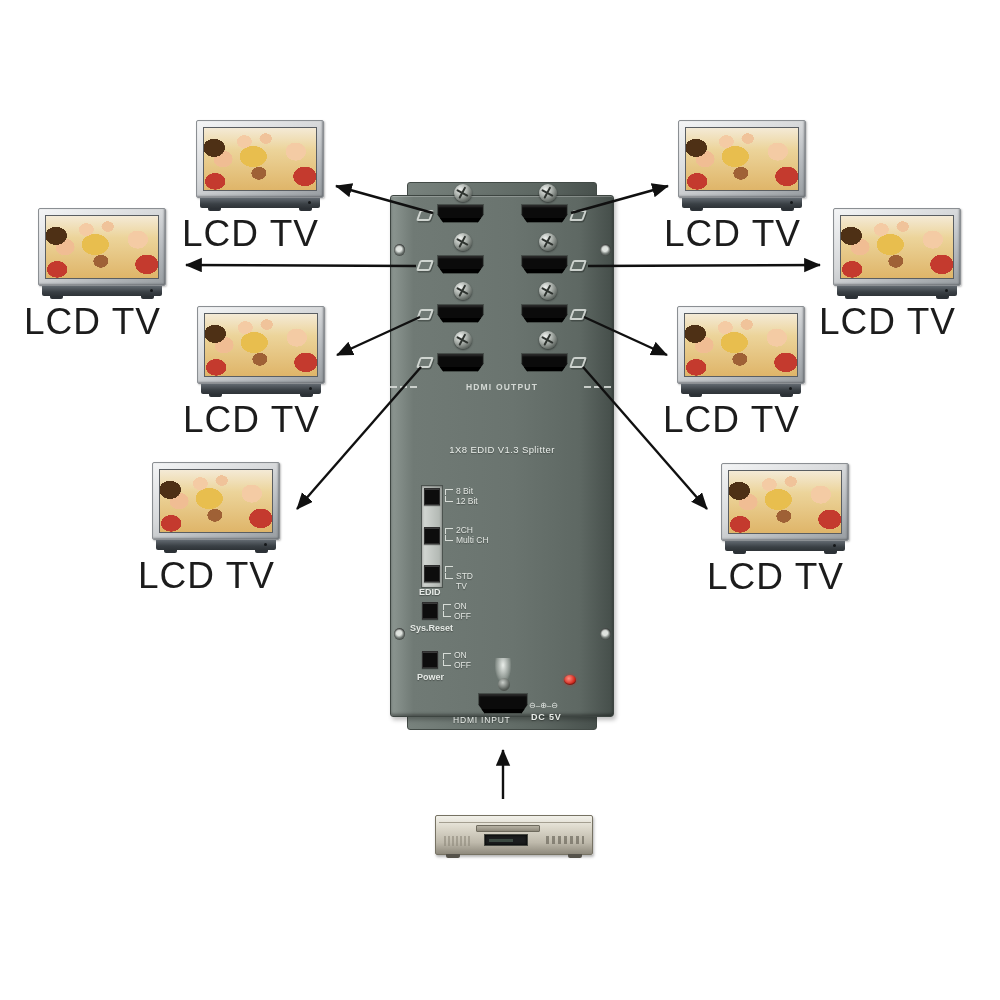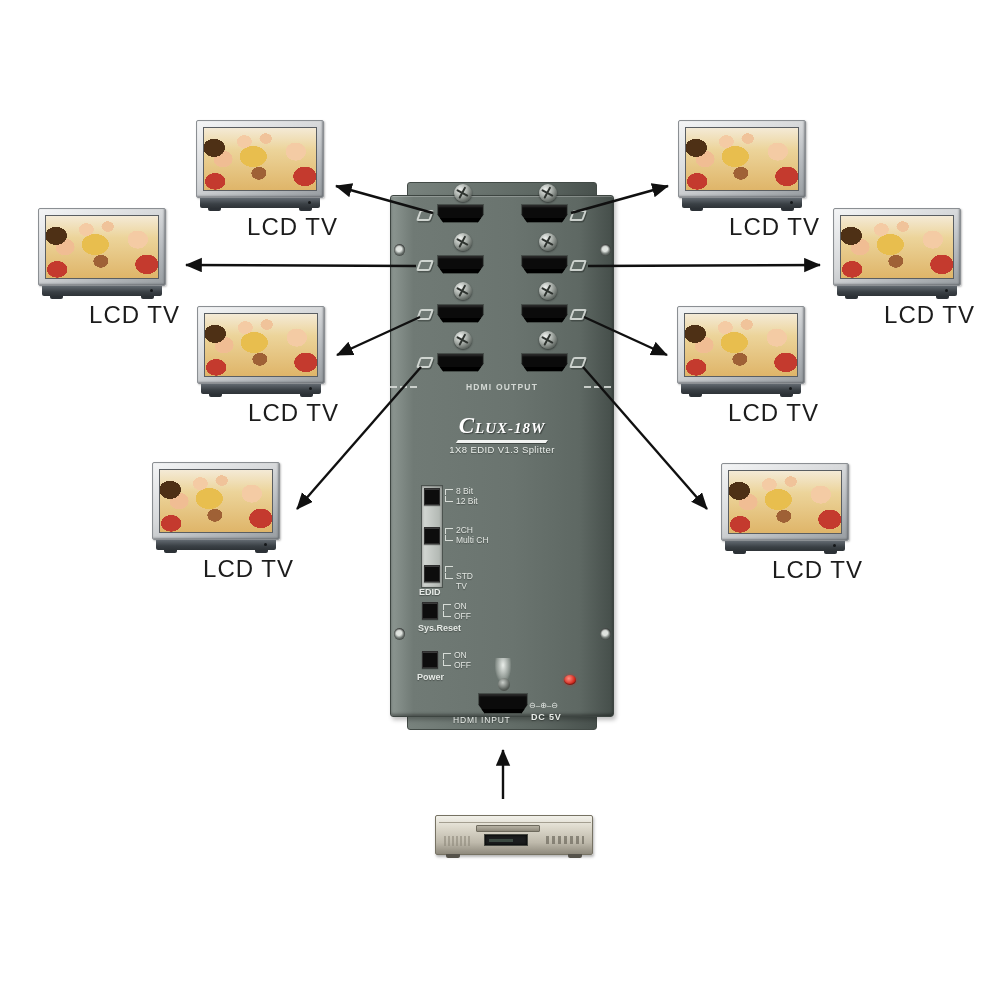"LCD TV" .tv-label { font-size: 24px -> 37px; text-align: right -> left }
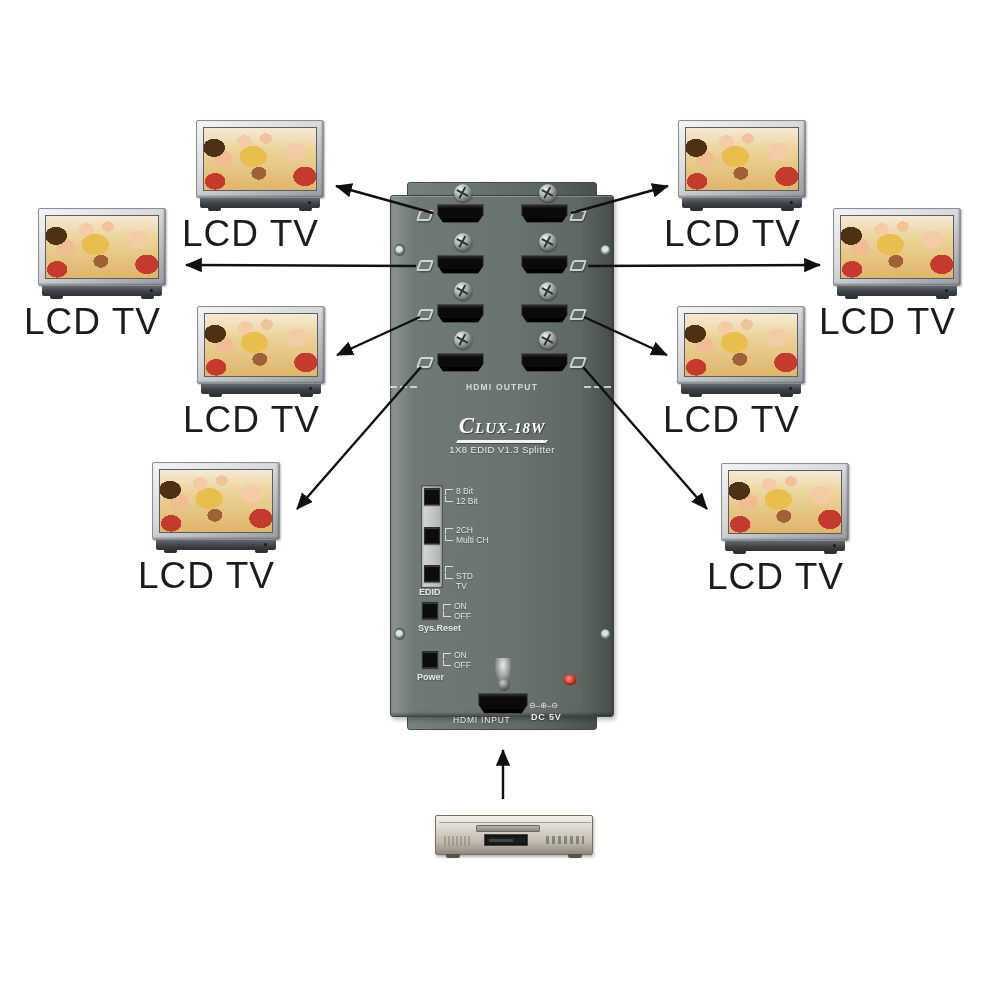"CLUX-18W" div.brand-row { html: <div> <span>C</span><span>LUX-18W</span> <div></div> </div> -> none }
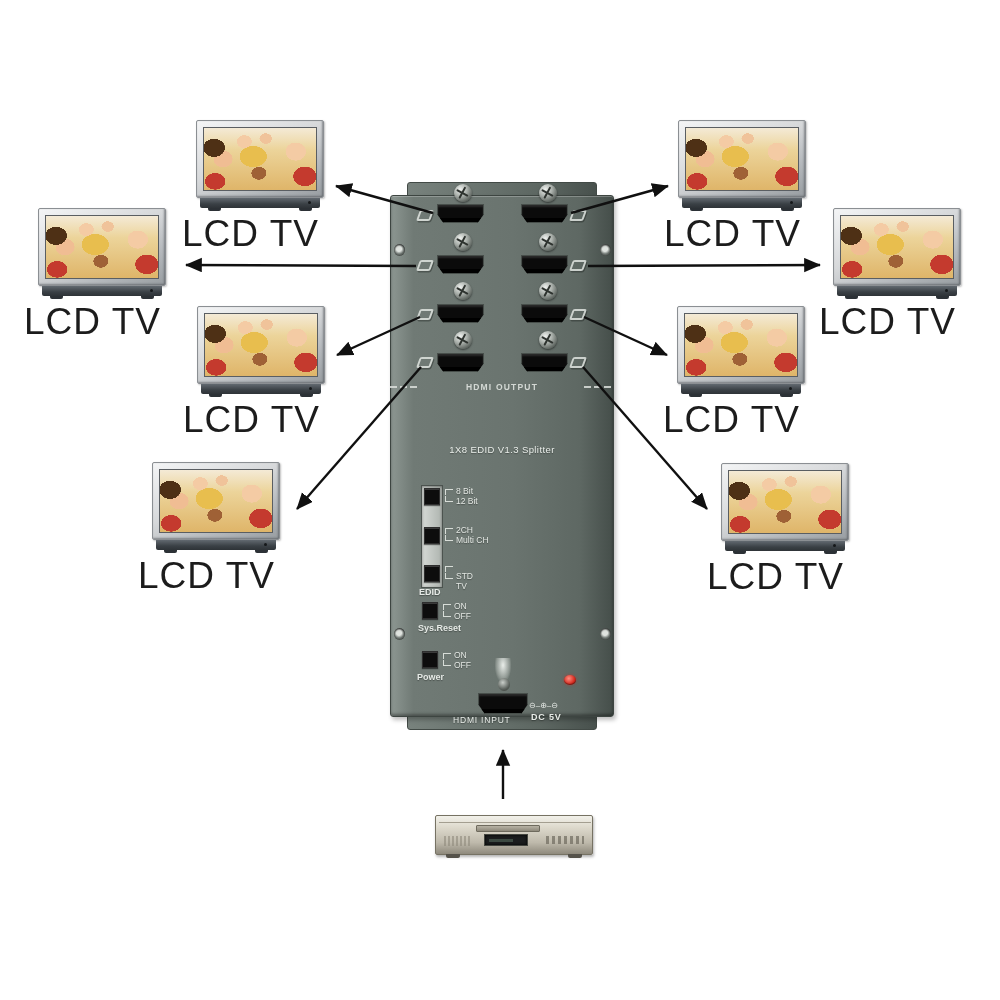"Sys.Reset" div.dev-caption { margin-left: 8px -> none }
